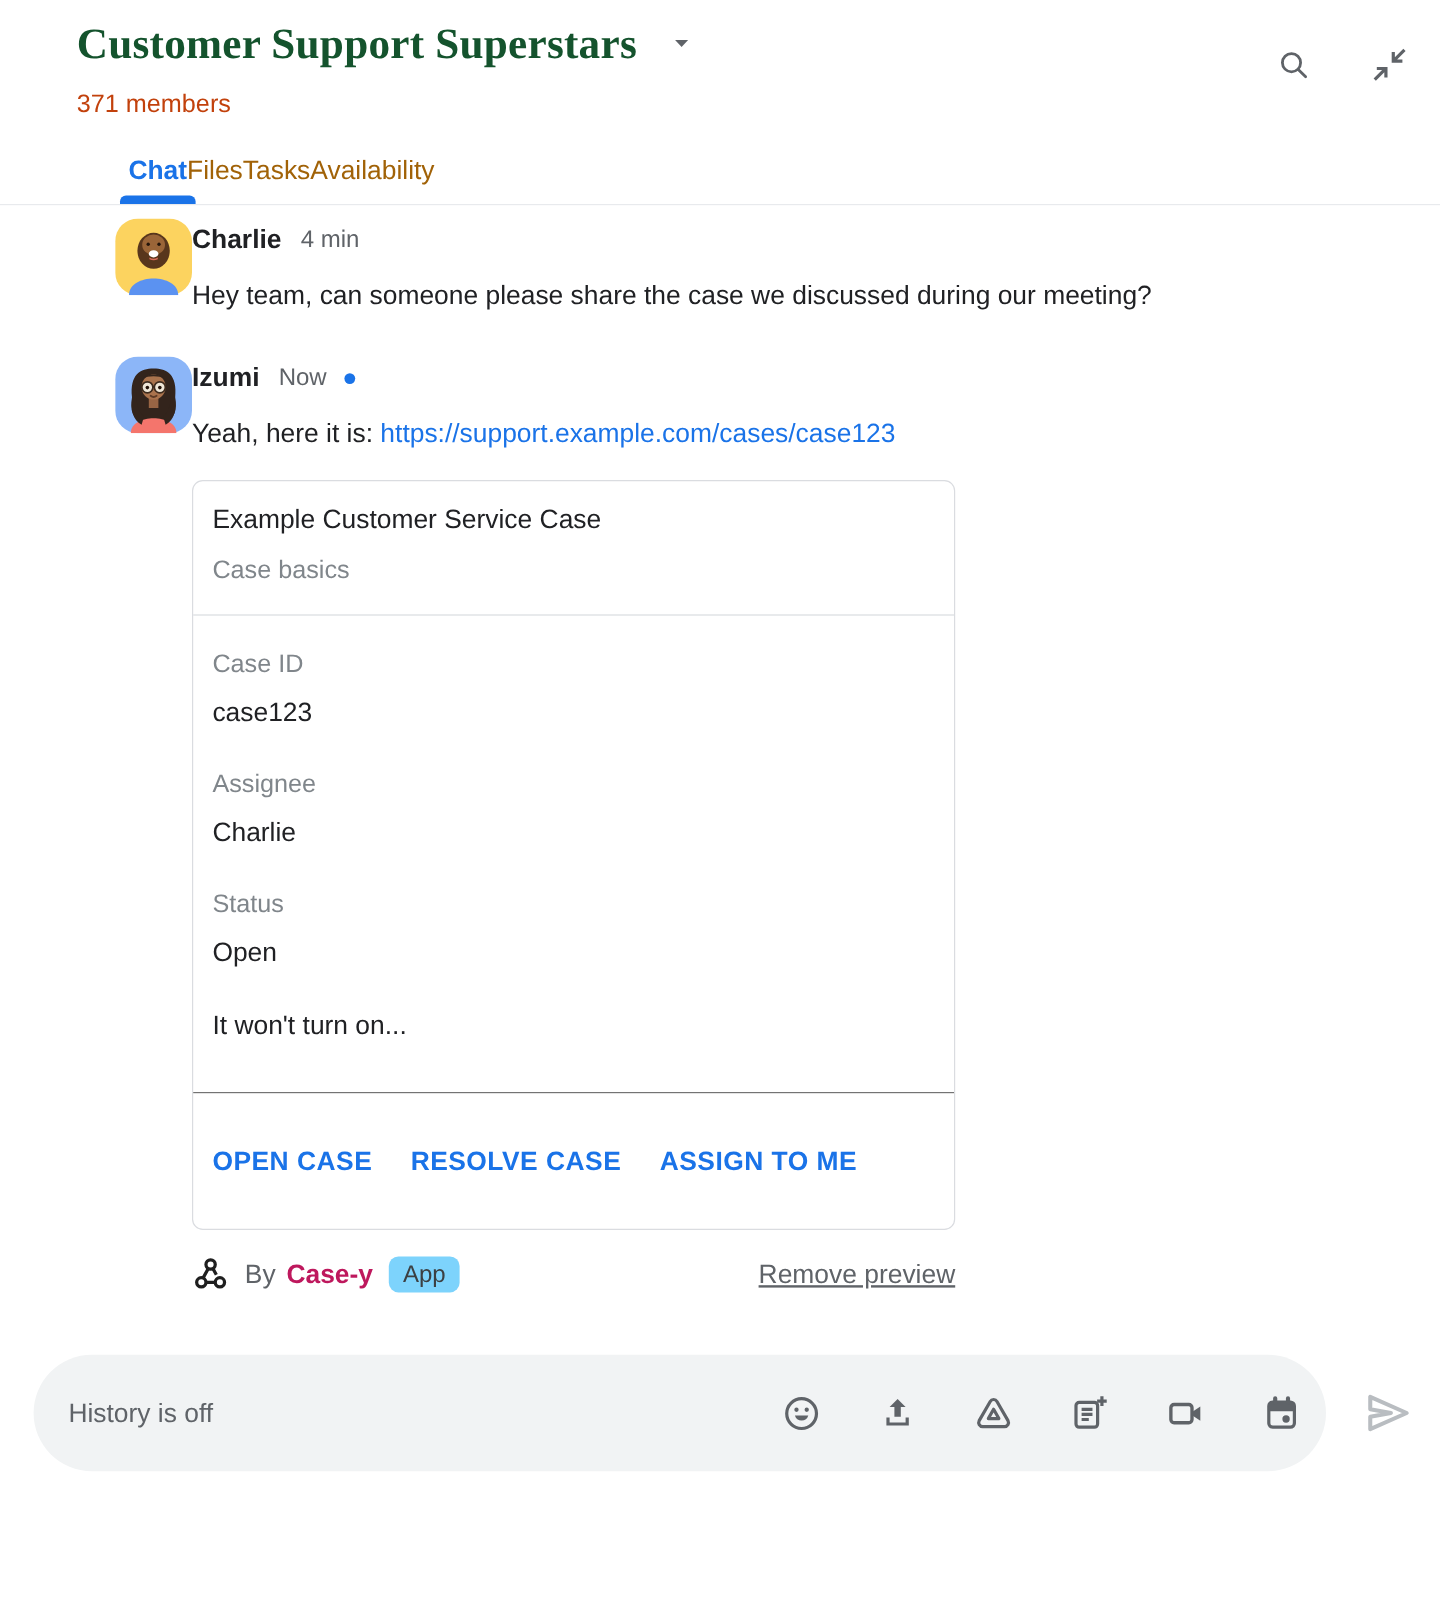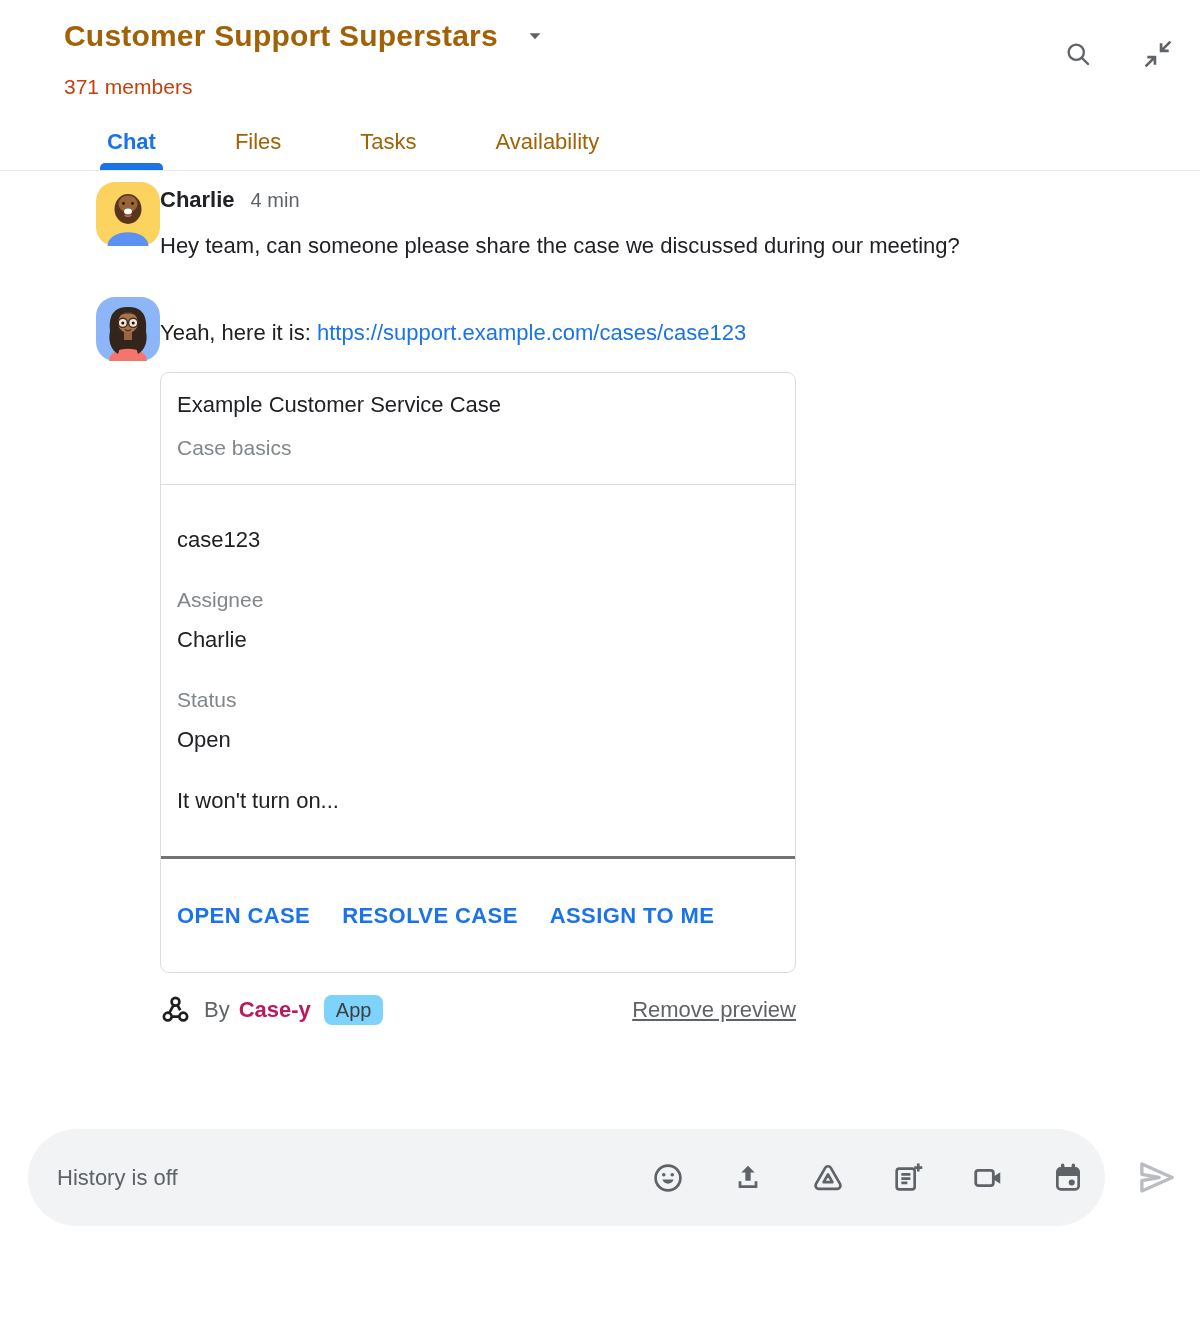"Customer Support Superstars" .room-title { color: #a16207 -> #14532d; font-family: none -> Liberation Serif, serif; font-size: 30px -> 36px }
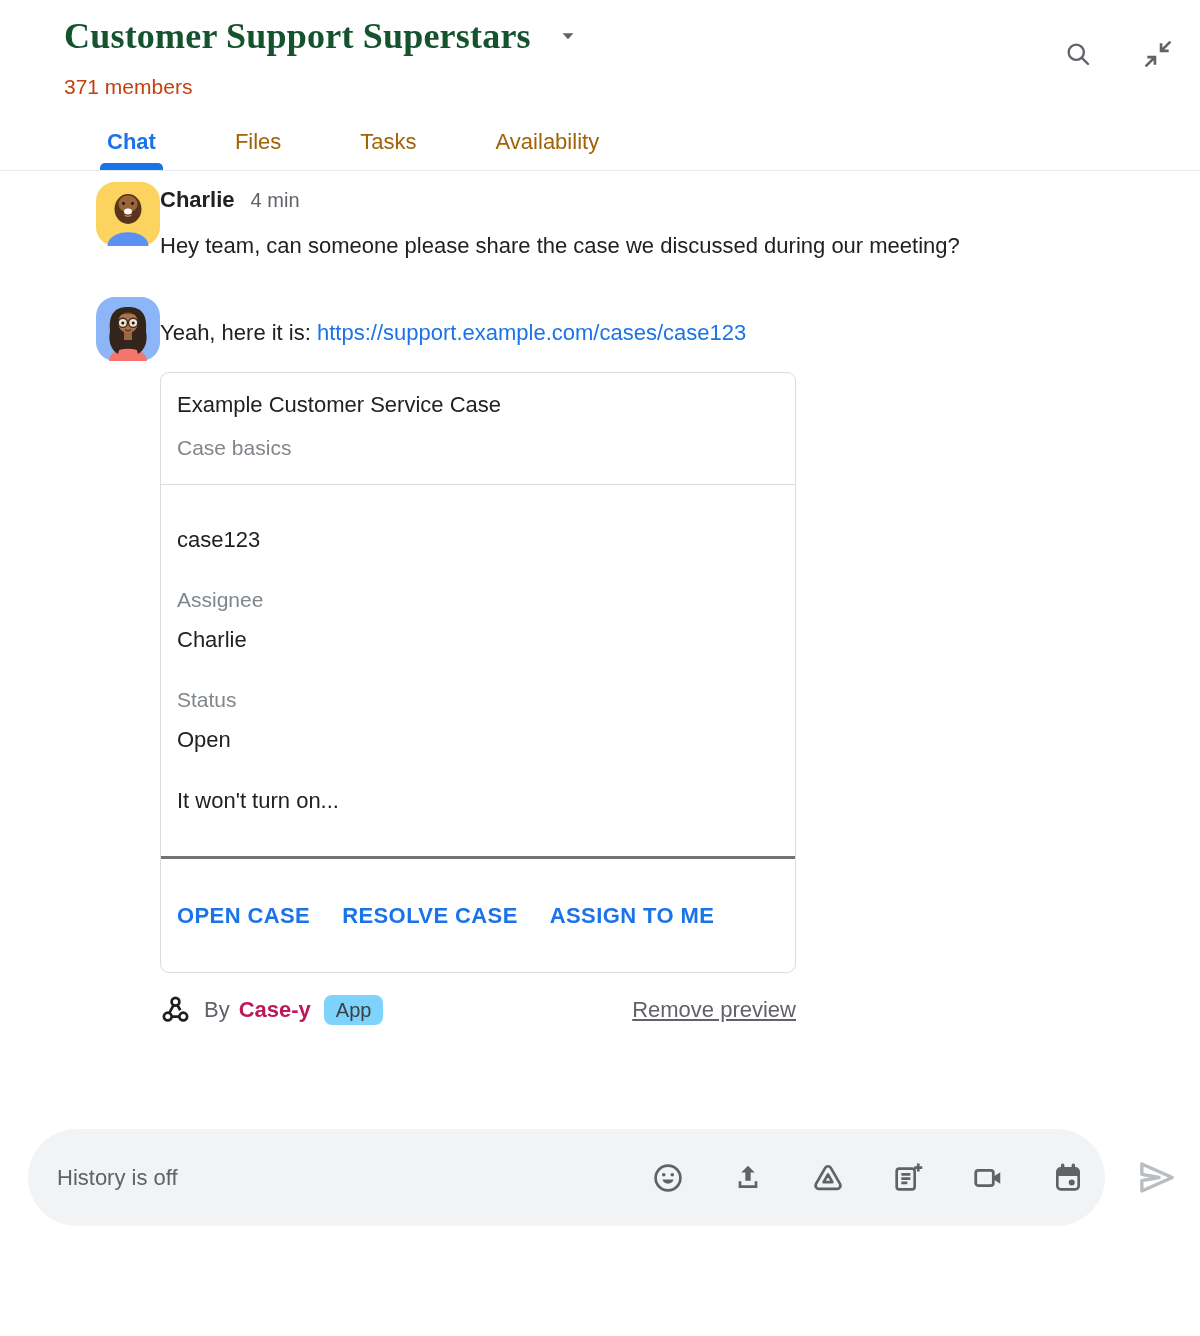"Chat" .tabs { gap: 79px -> none }
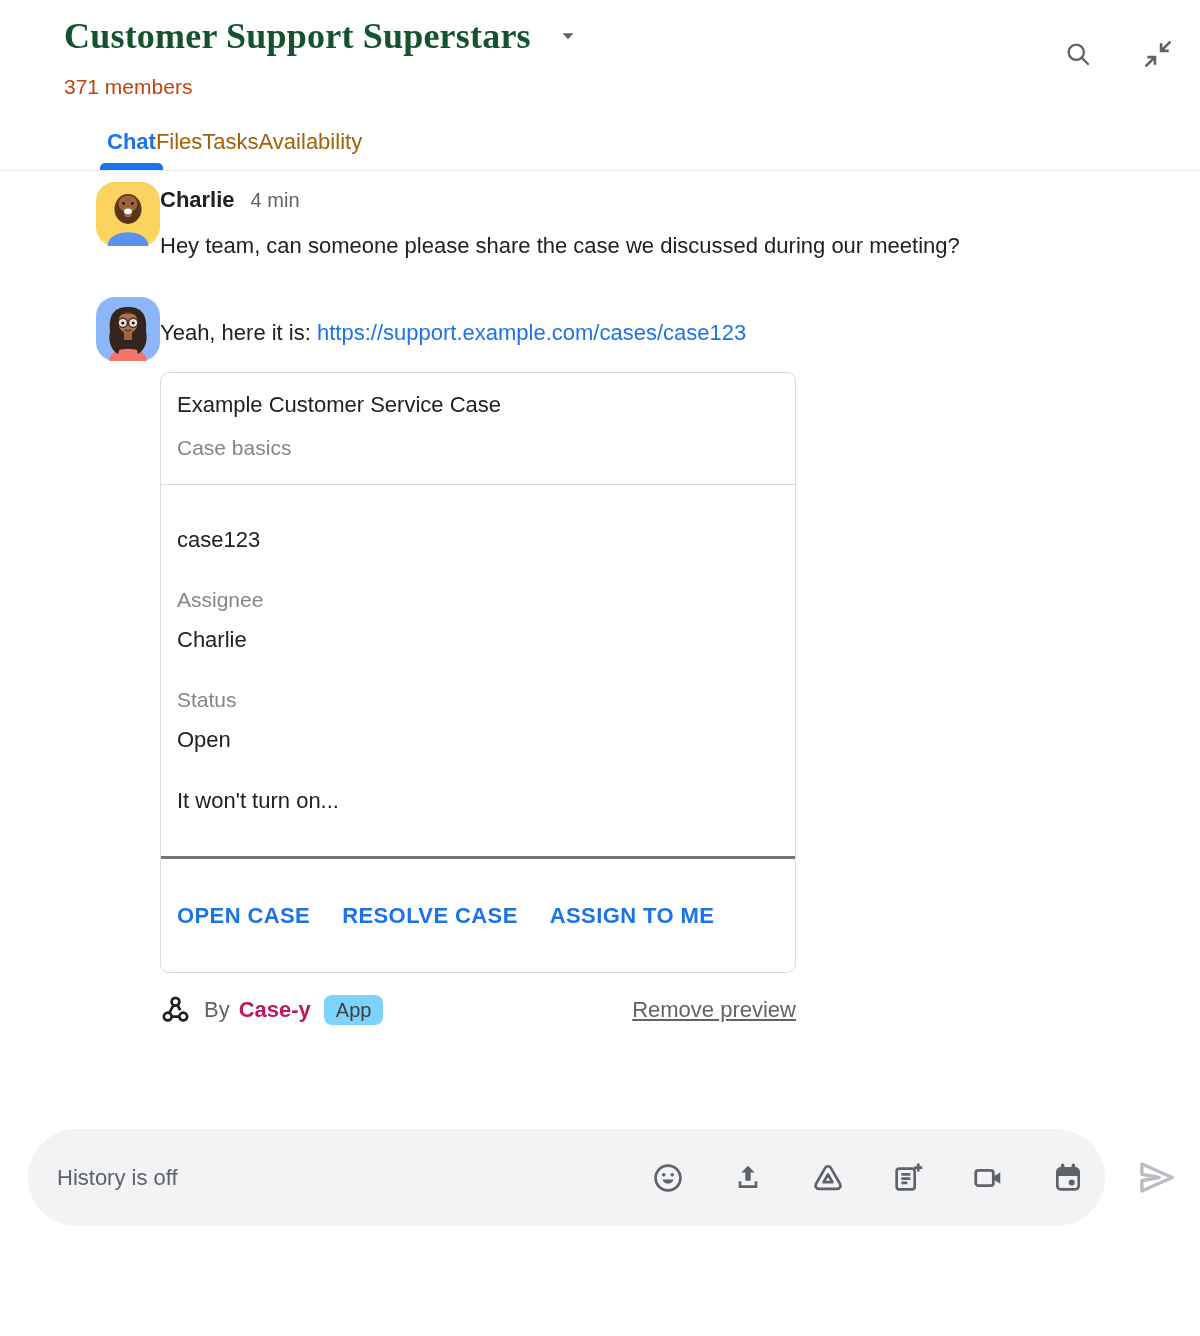"Izumi" div.msg-head { html: none -> <div> <span>Izumi</span> <span>Now</span> <span></span> </div> }
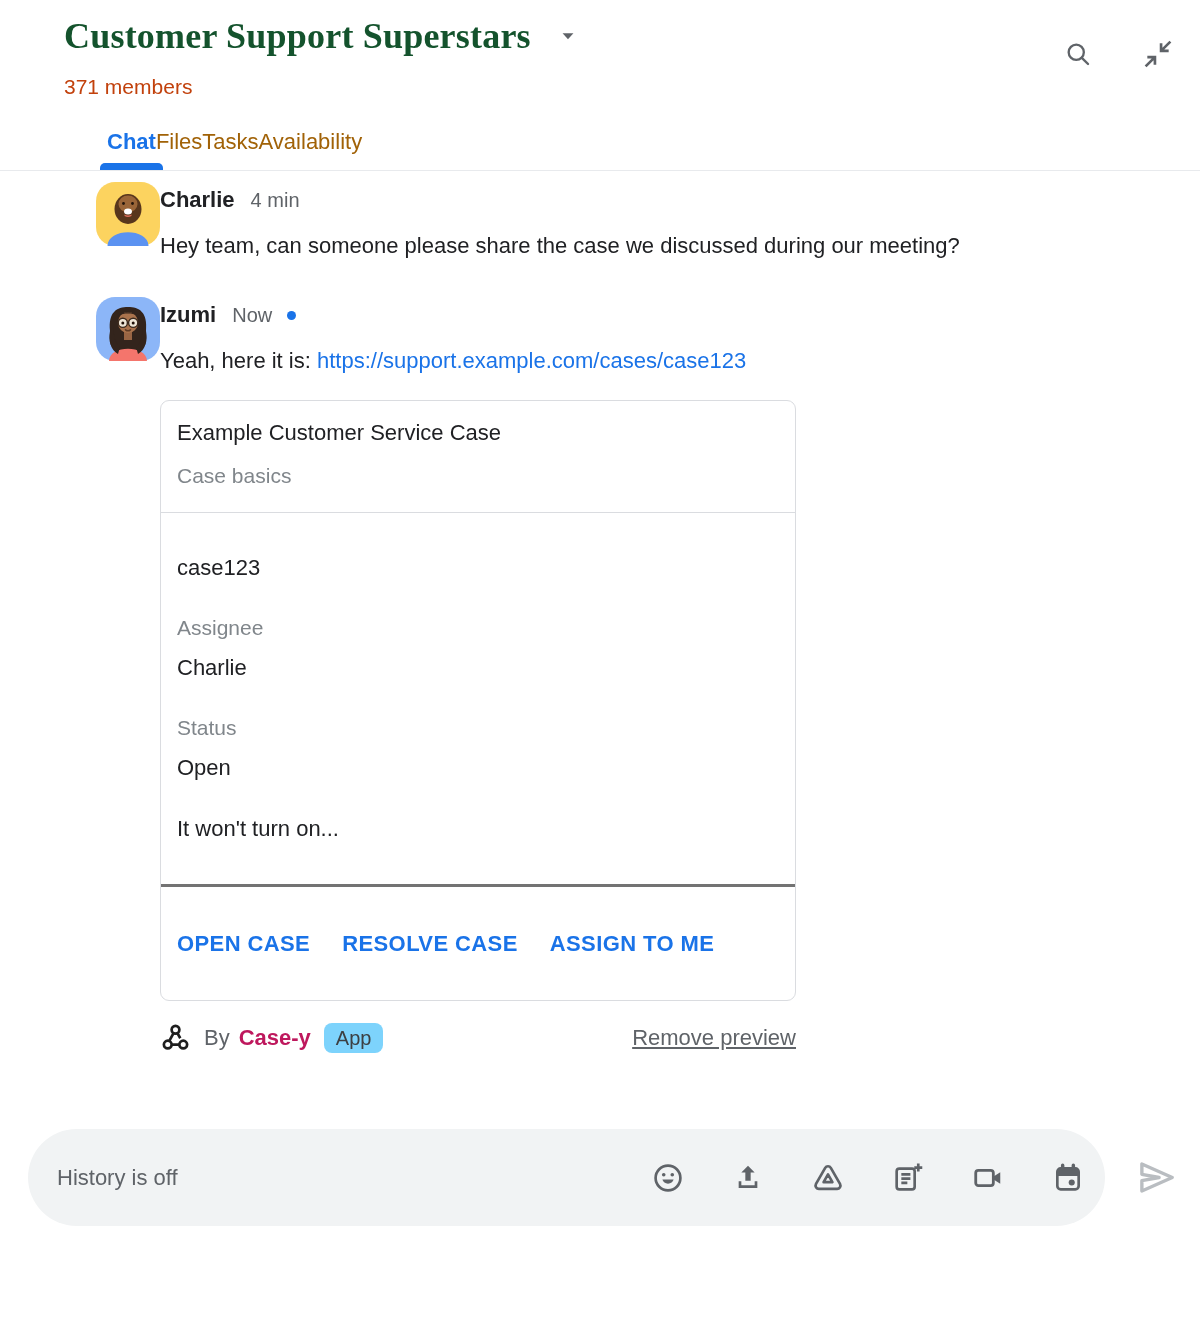"Case ID" div.field-label { html: none -> <div>Case ID</div> }
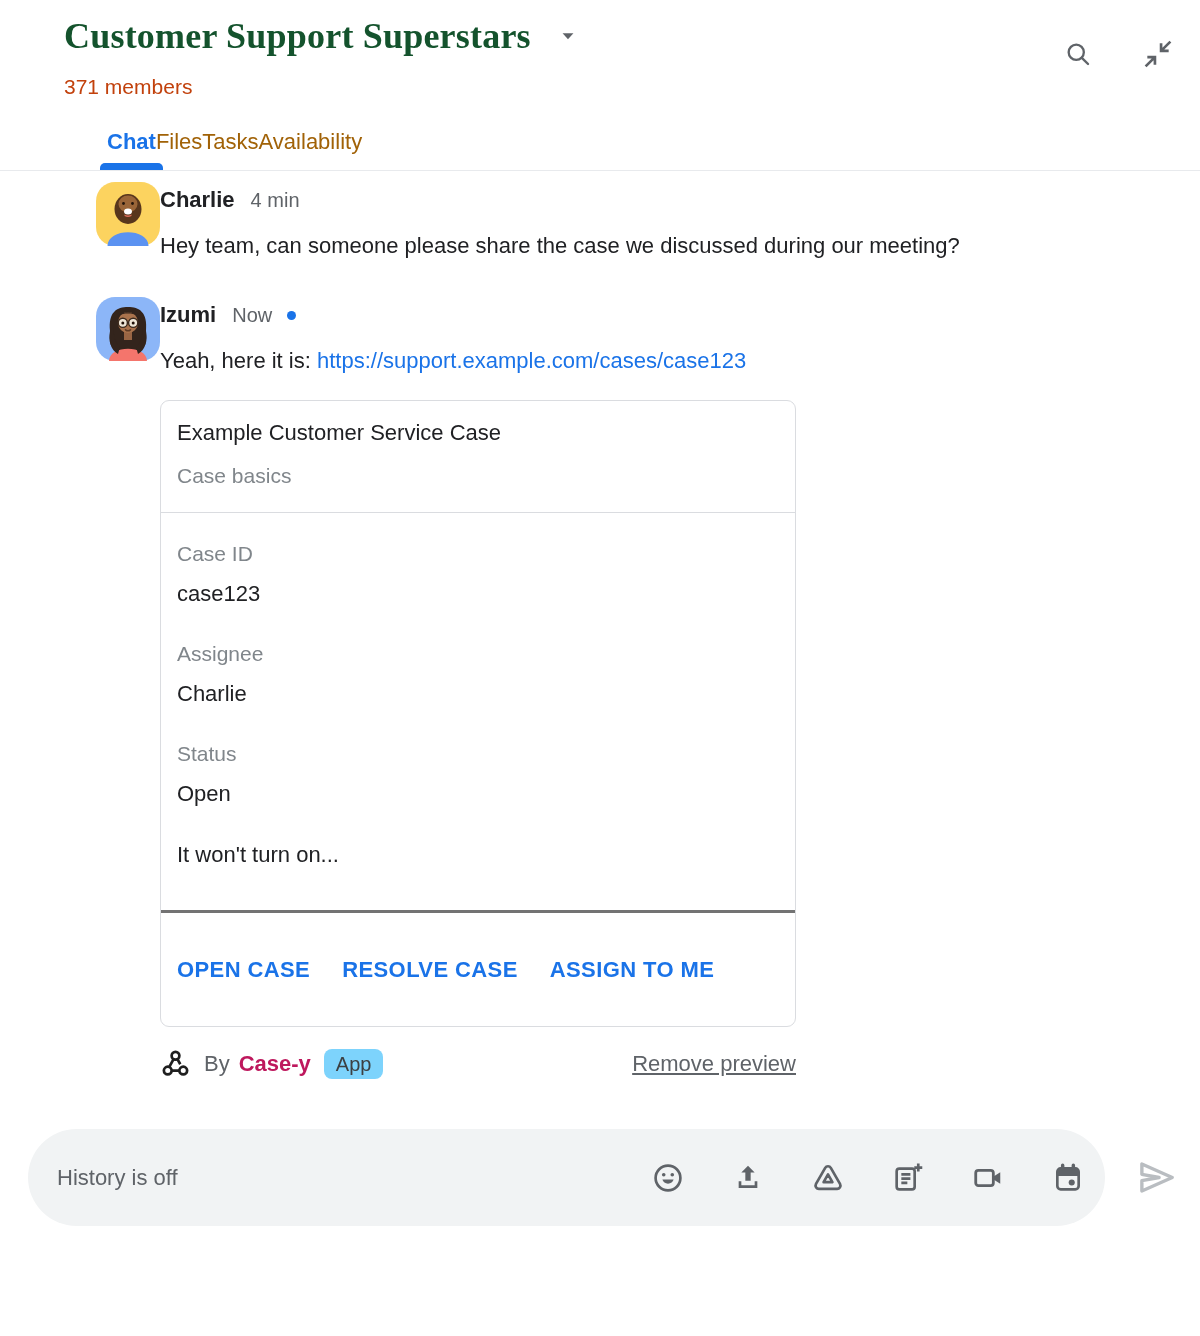"OPEN CASE" .card-actions { border-top: 3px solid #737373 -> 1px solid #737373 }
